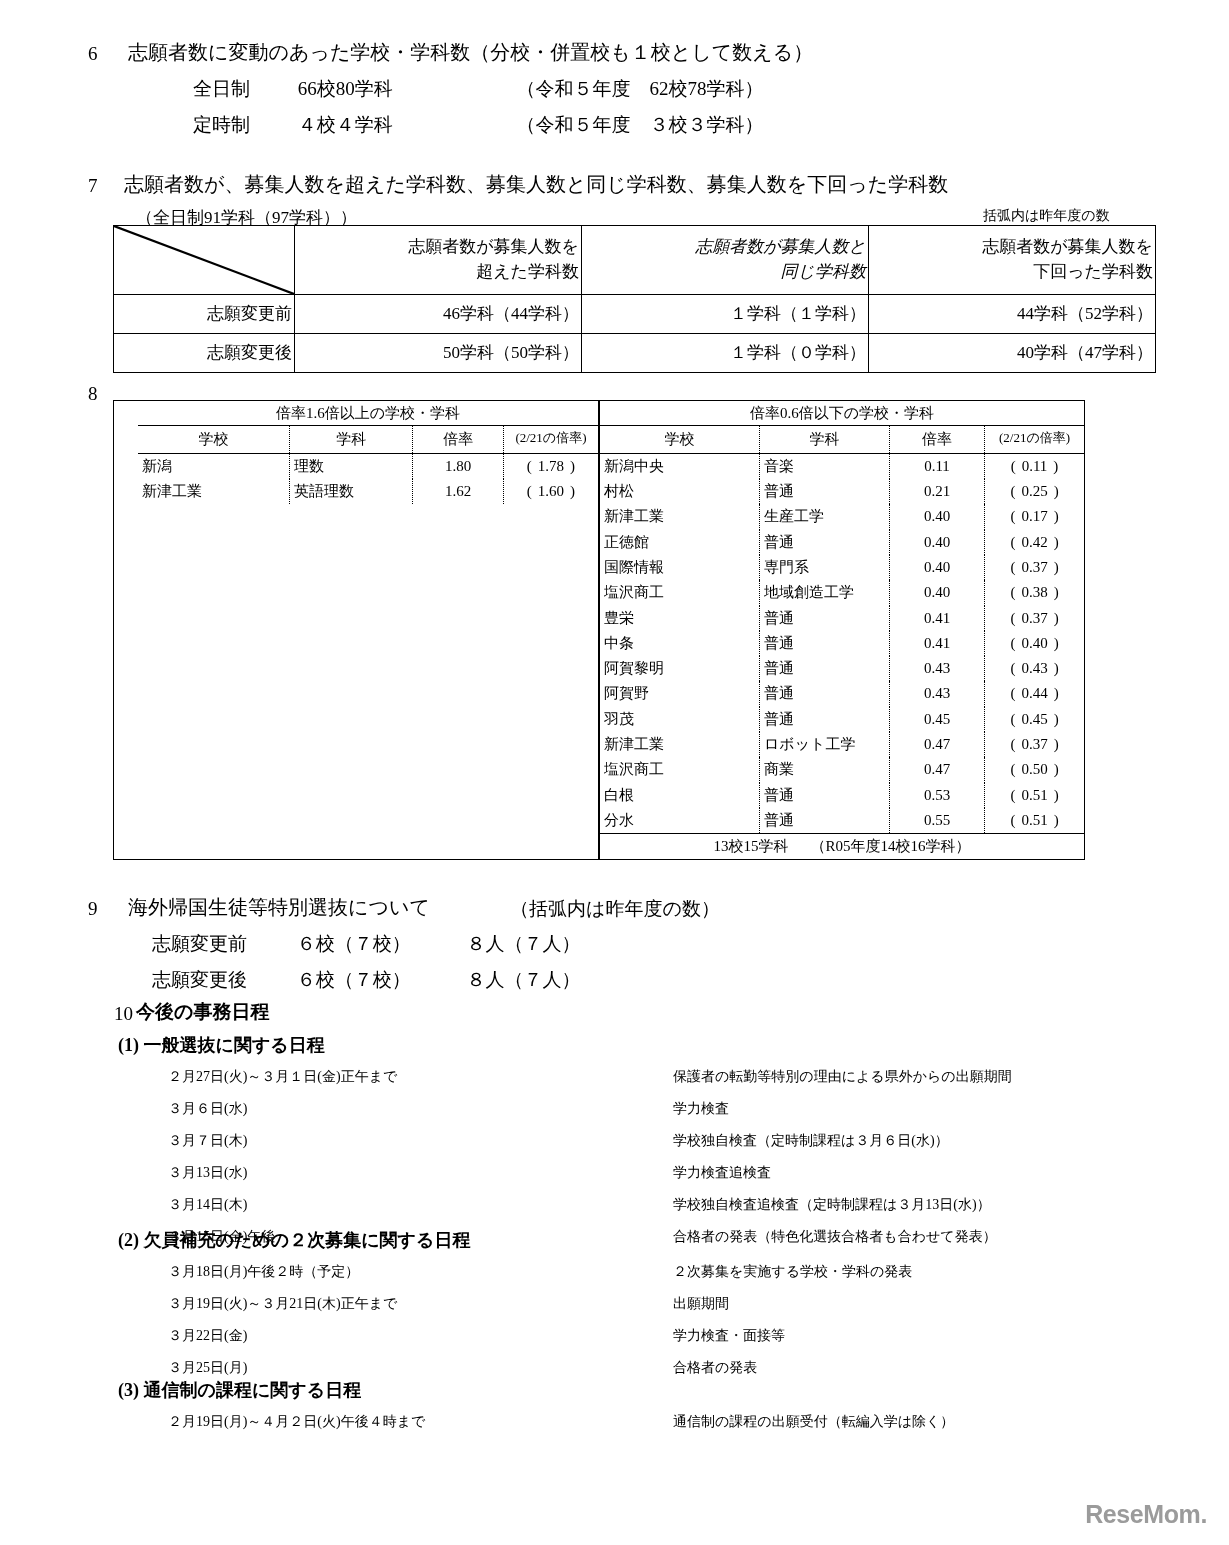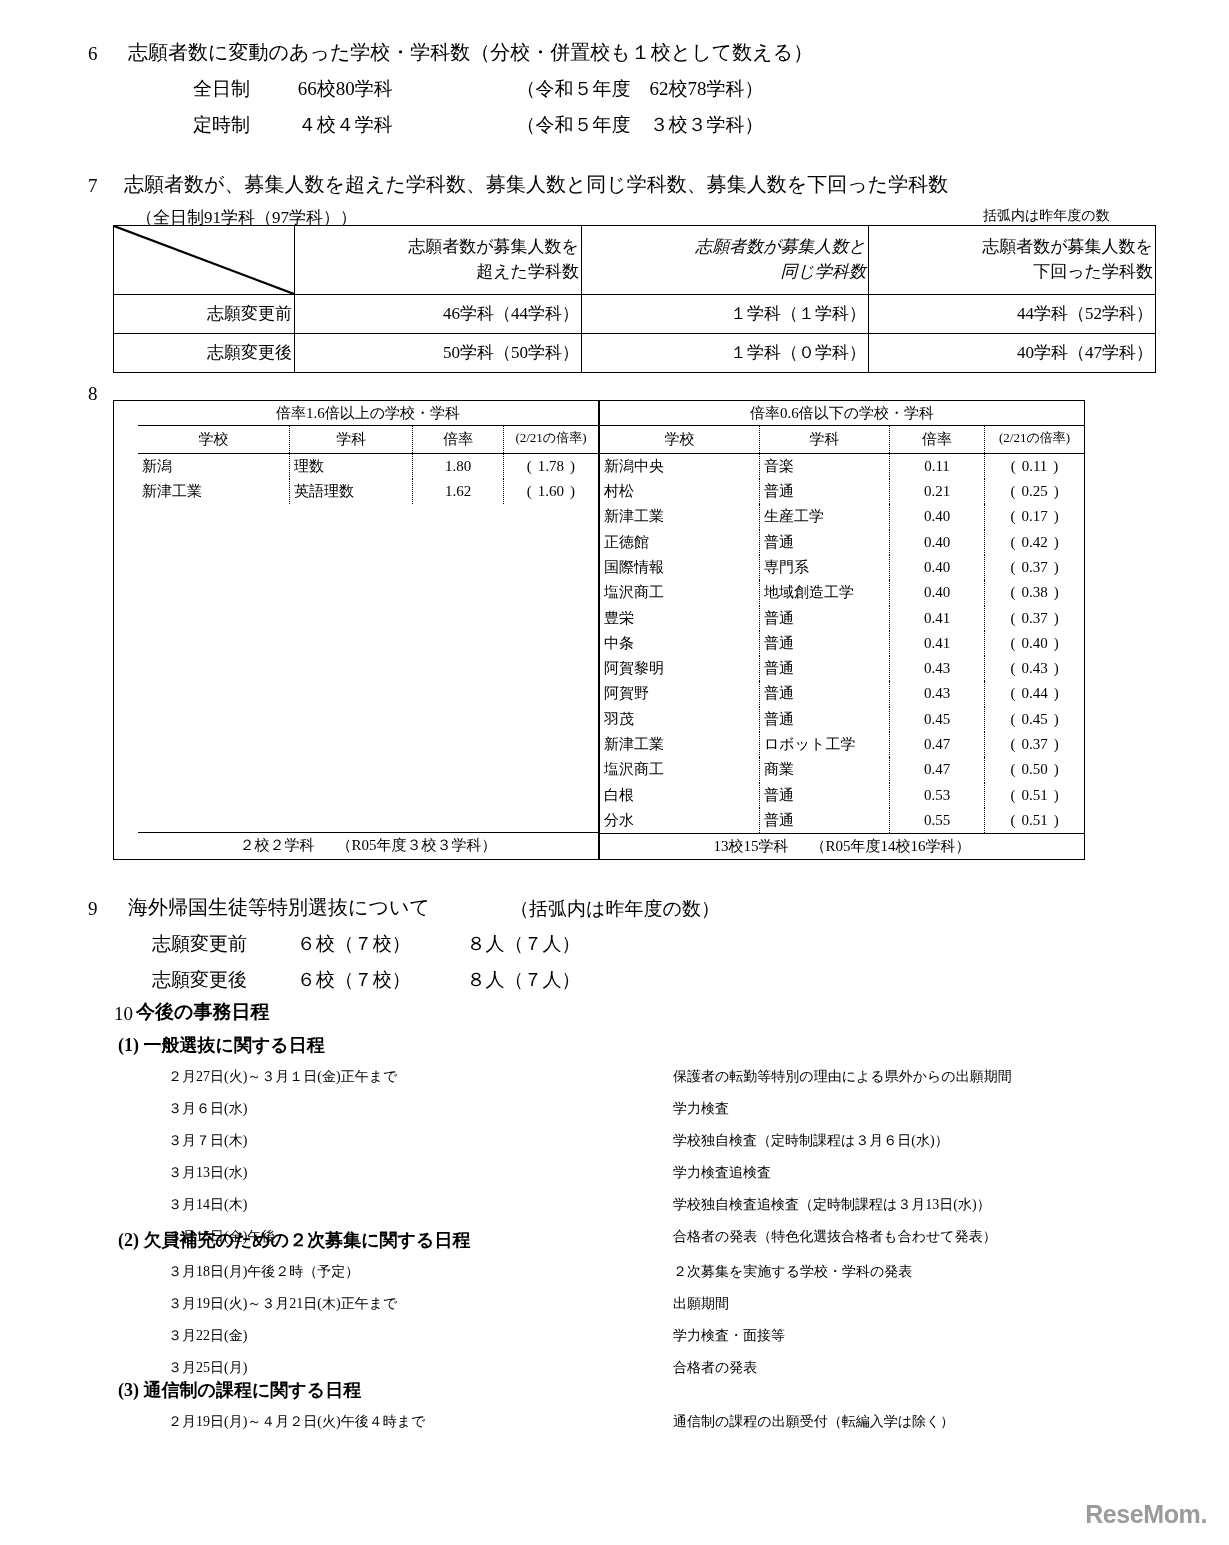"２校２学科 （R05年度３校３学科）" div.foot-row { html: <div> <span>２校２学科</span><span></span><span>（R05年度３校３学科）</span> </div> -> none }
